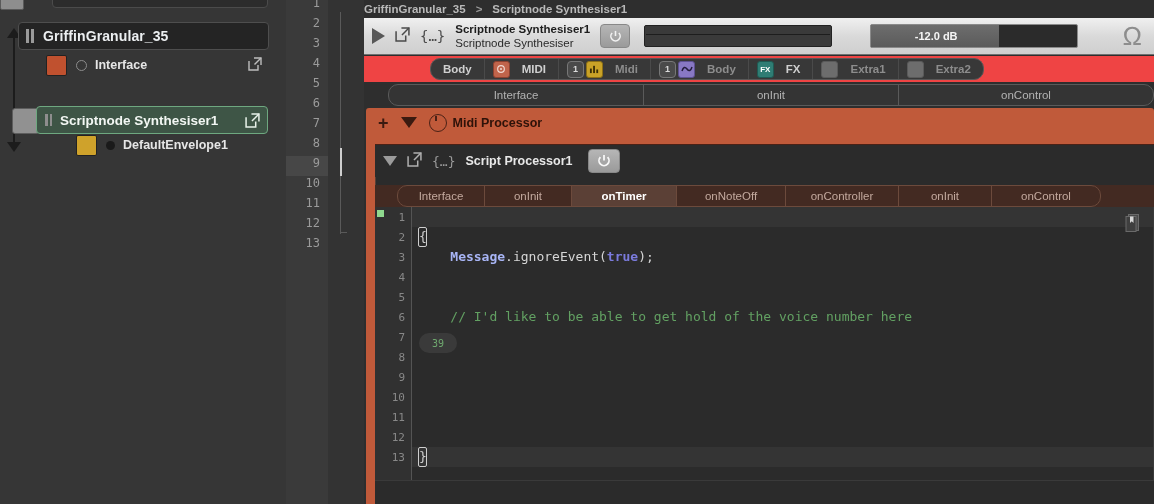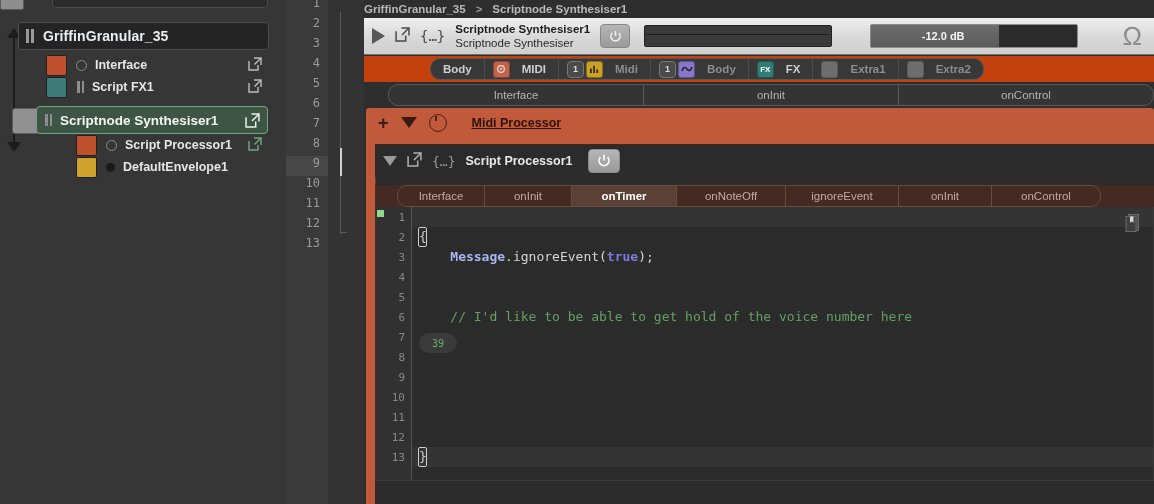"-12.0 dB" .gain-text { left: 8px -> 1px }
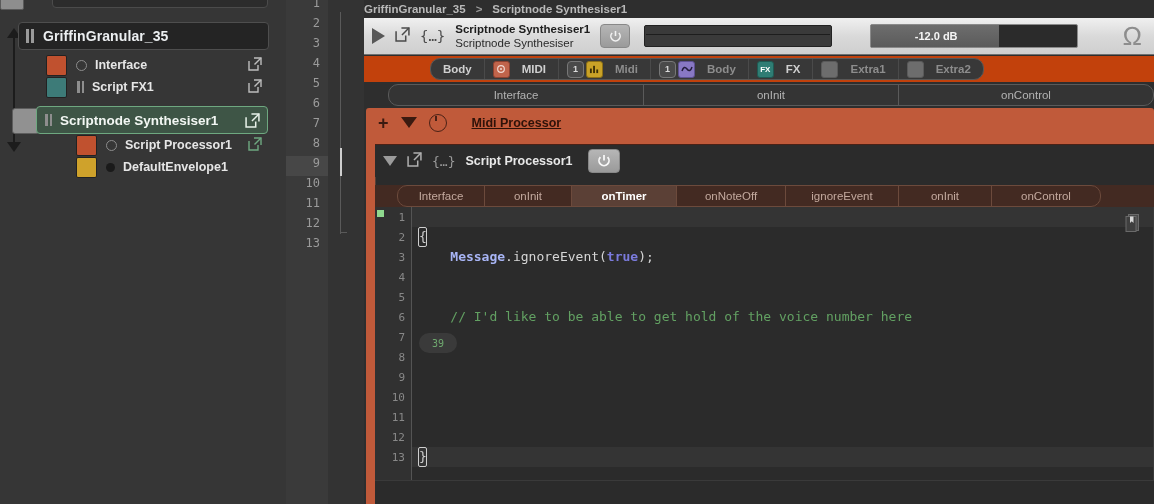"Body" .routebar { background: #c2410c -> #ef4444 }
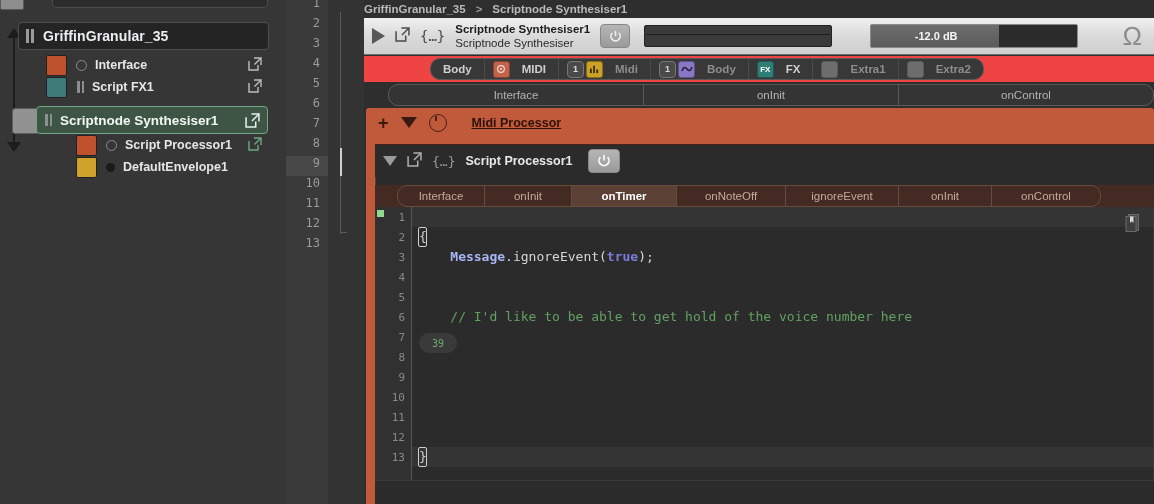"Script FX1" div.tree-row { html: <div> <span></span> <span></span> <span>Script FX1</span> <span> <svg> <path></path> <path></path> <path></path> </svg> </span> </div> -> none }
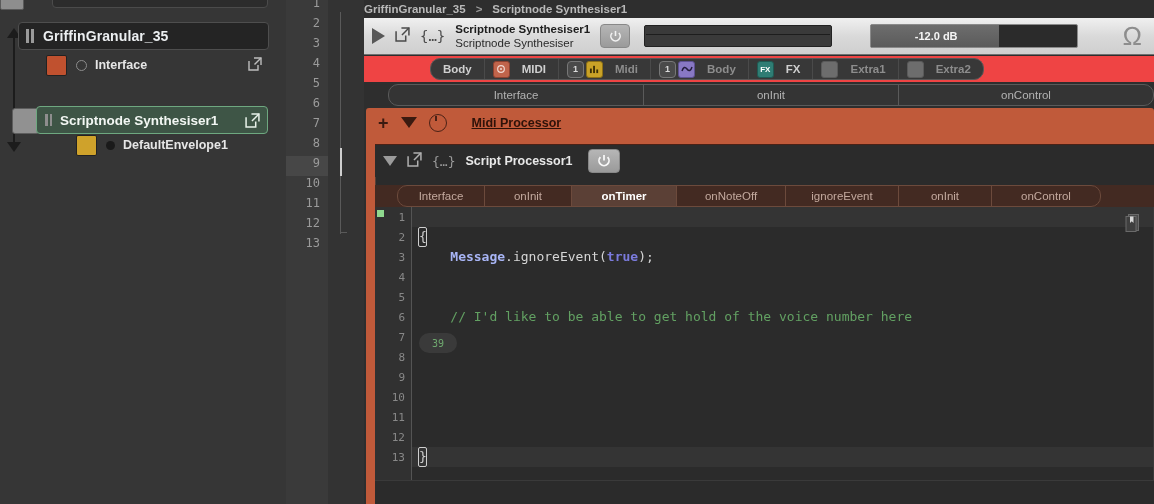"Midi Processor" .midi-title { margin-left: 25px -> 6px; text-decoration: underline -> none }
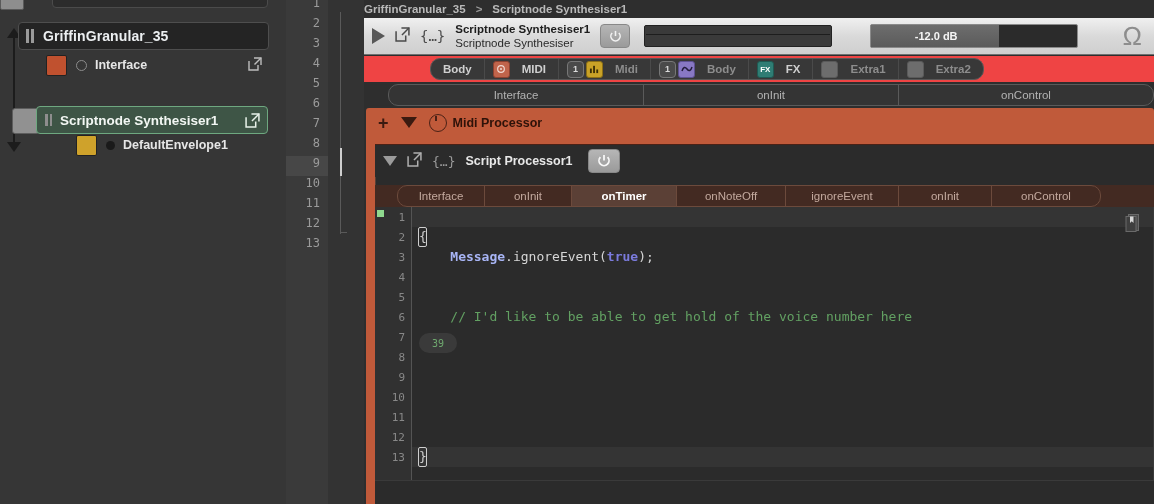"ignoreEvent" div.itab { text: ignoreEvent -> onController }
